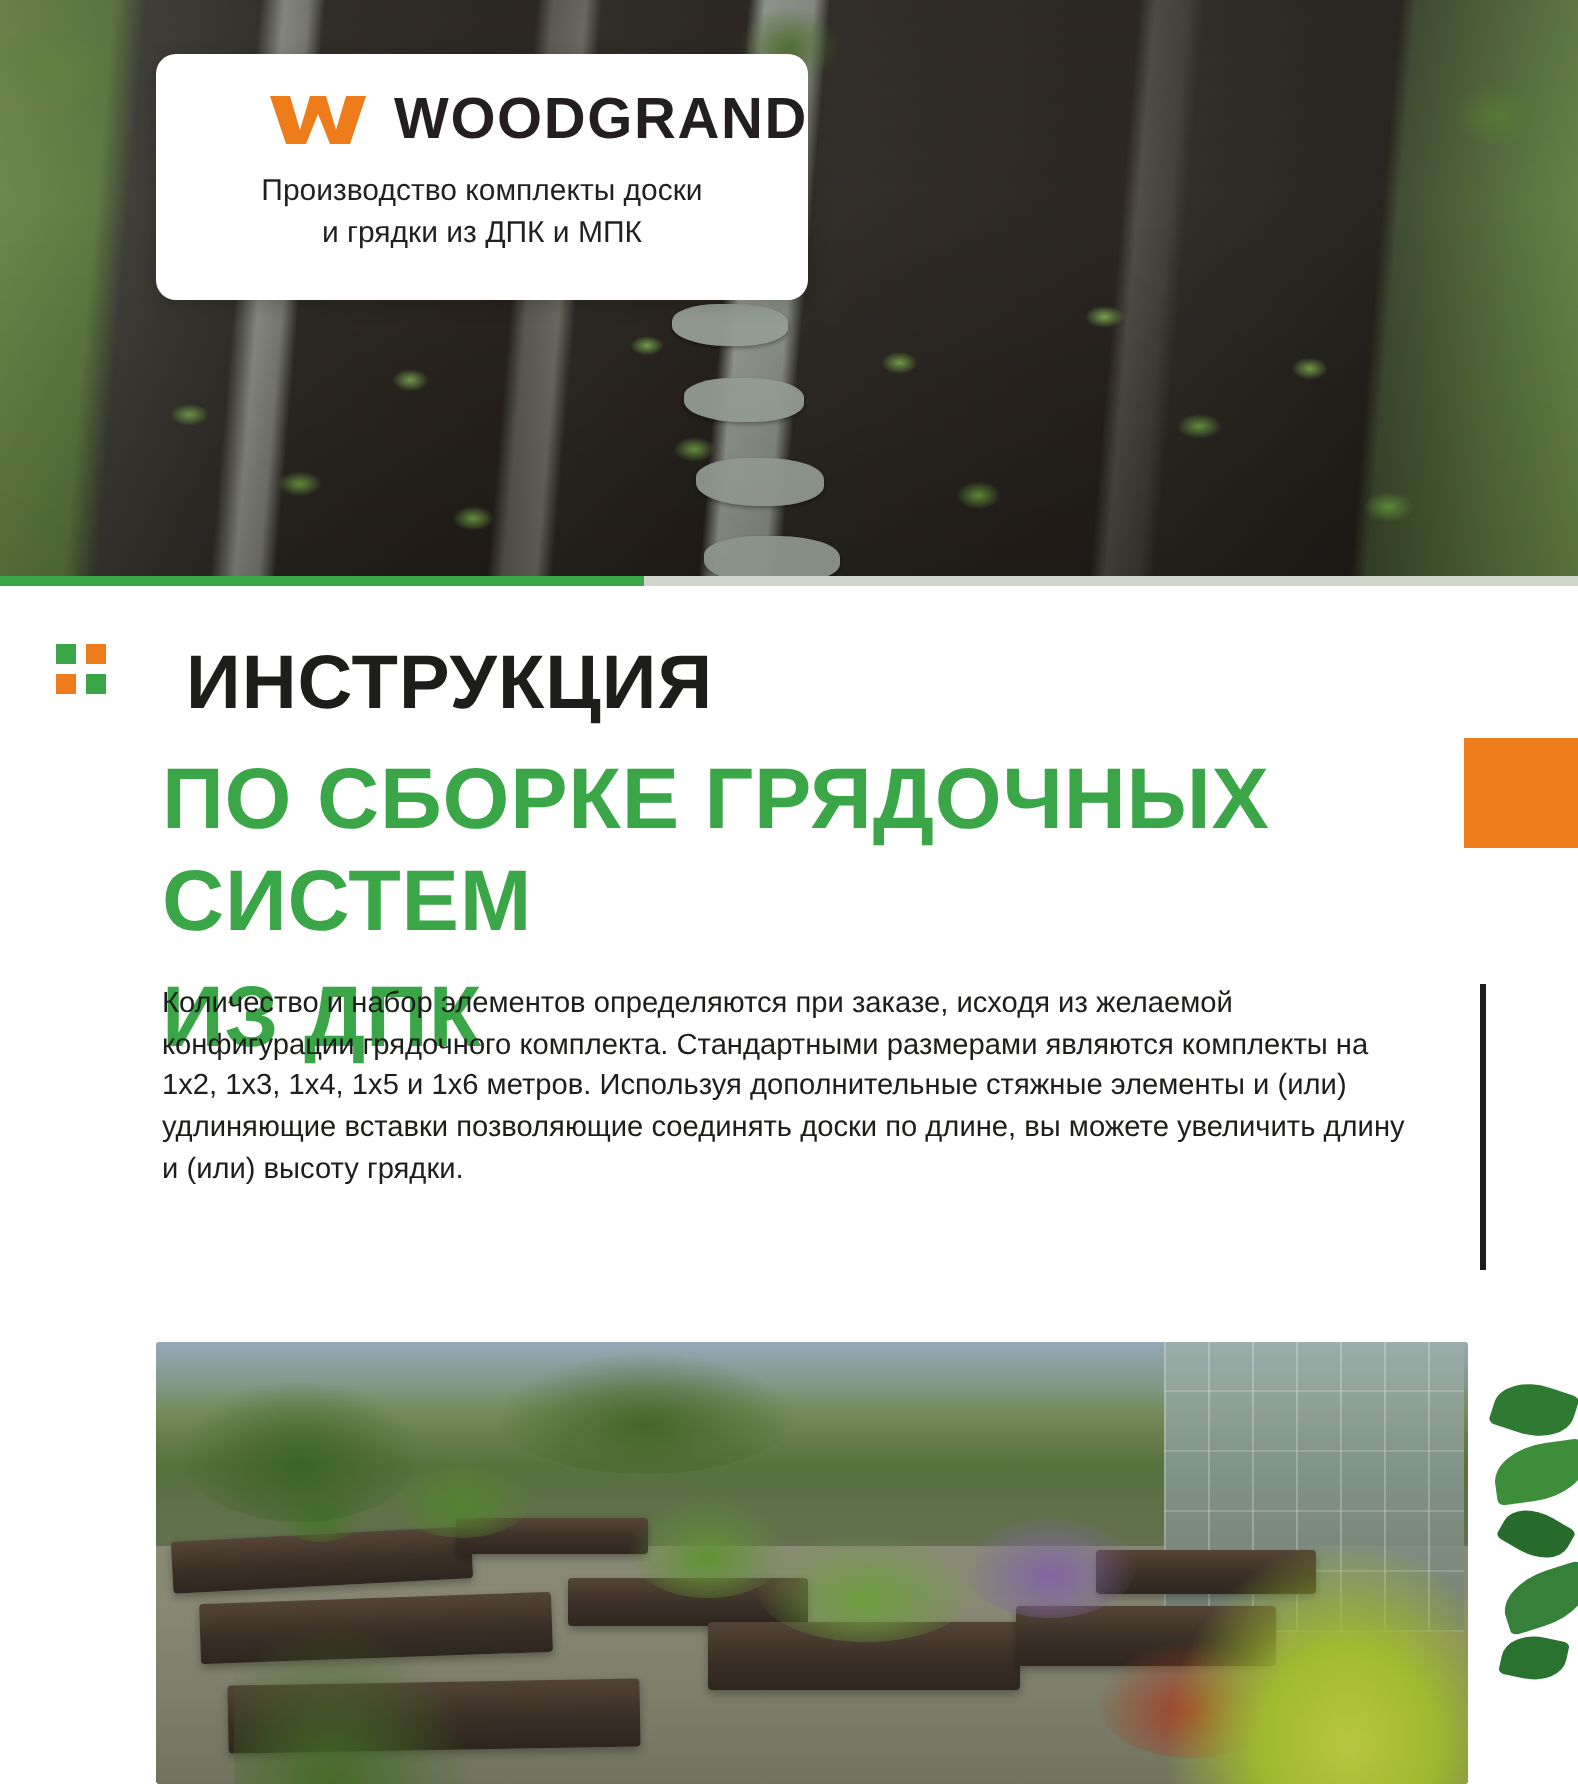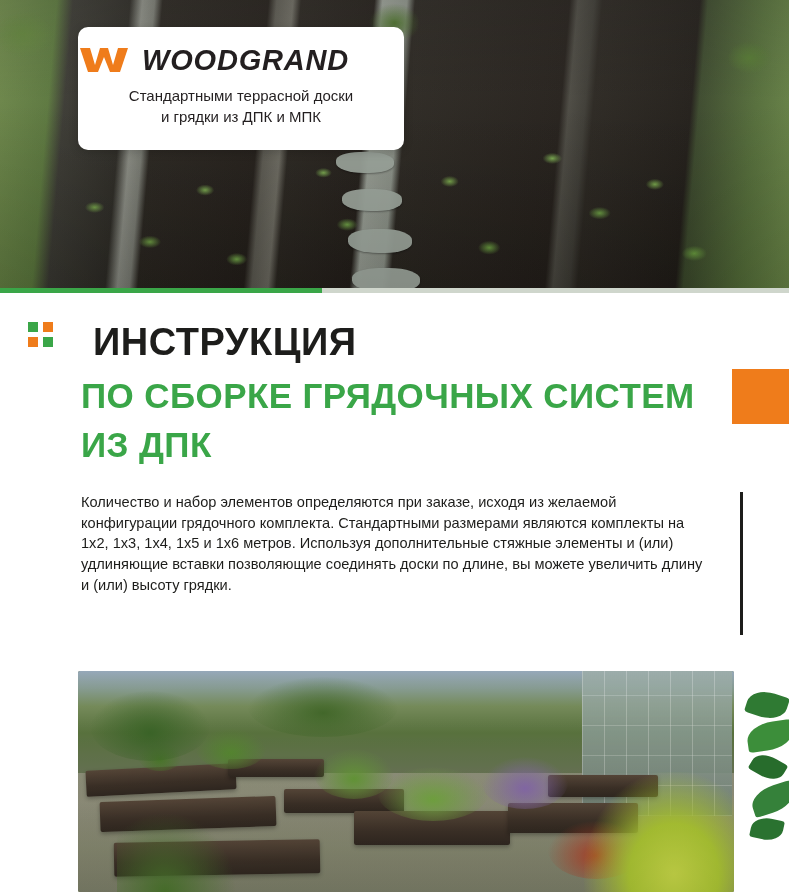"WOODGRAND" .logo-row { font-style: italic -> none; justify-content: flex-start -> flex-end }
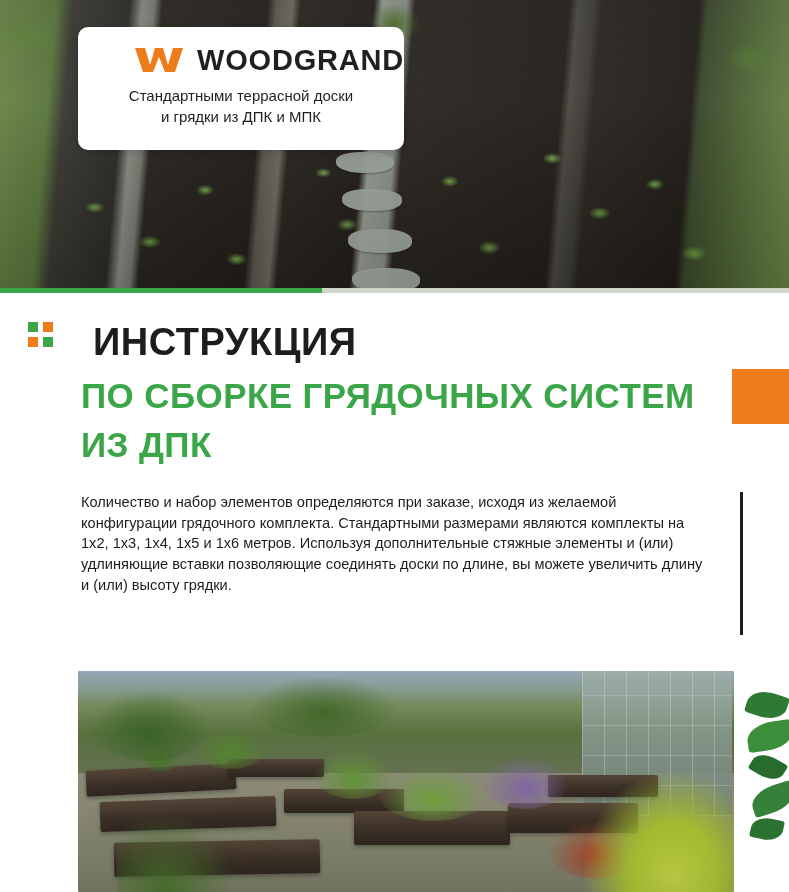"Стандартными террасной доски" div { text: Стандартными террасной -> Производство комплекты }
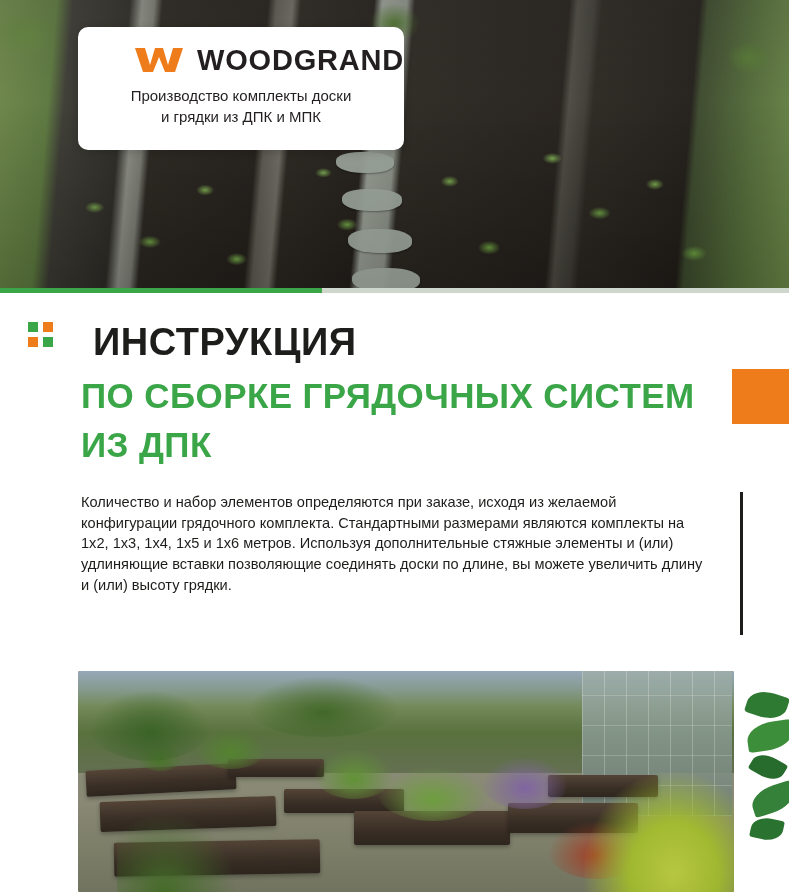"ПО СБОРКЕ ГРЯДОЧНЫХ СИСТЕМ" .title-sub { font-size: 35px -> 43px }
